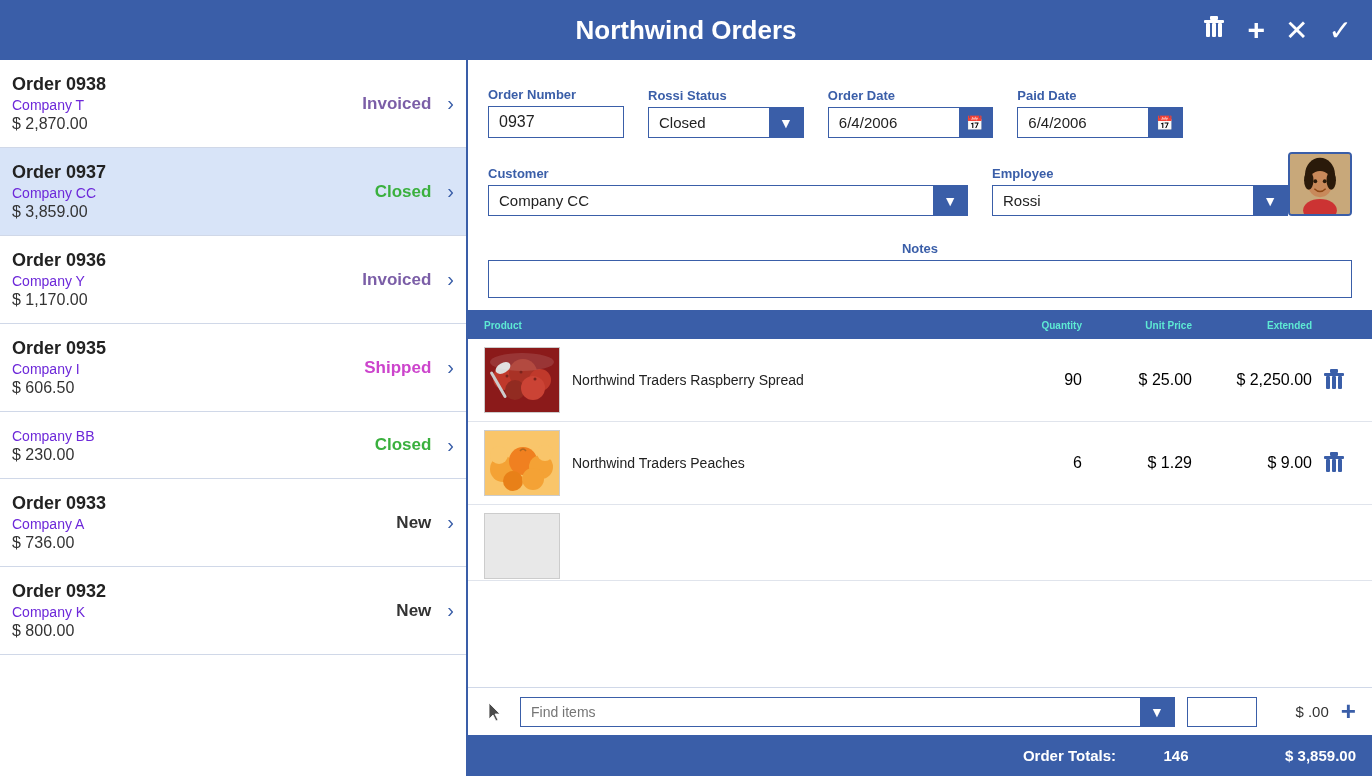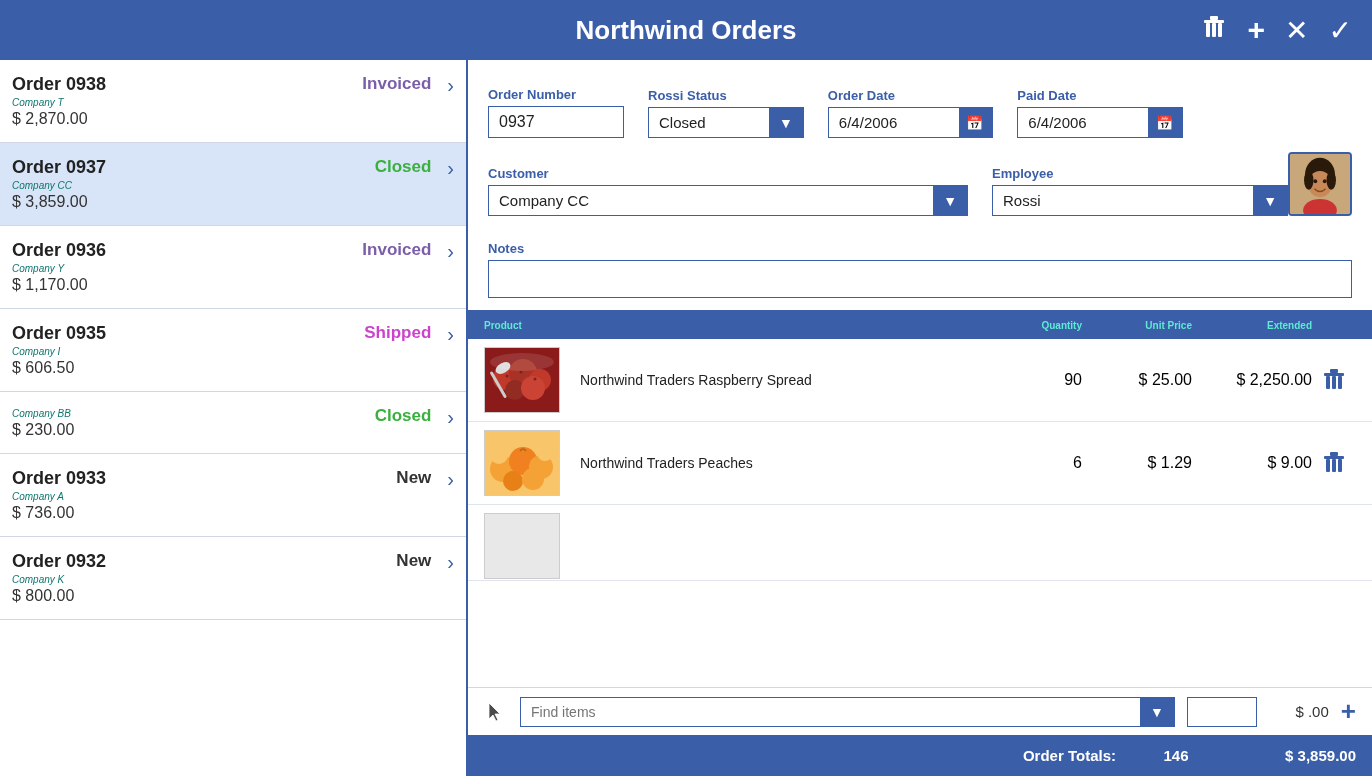"Order 0938" .order-item { align-items: flex-start -> center }
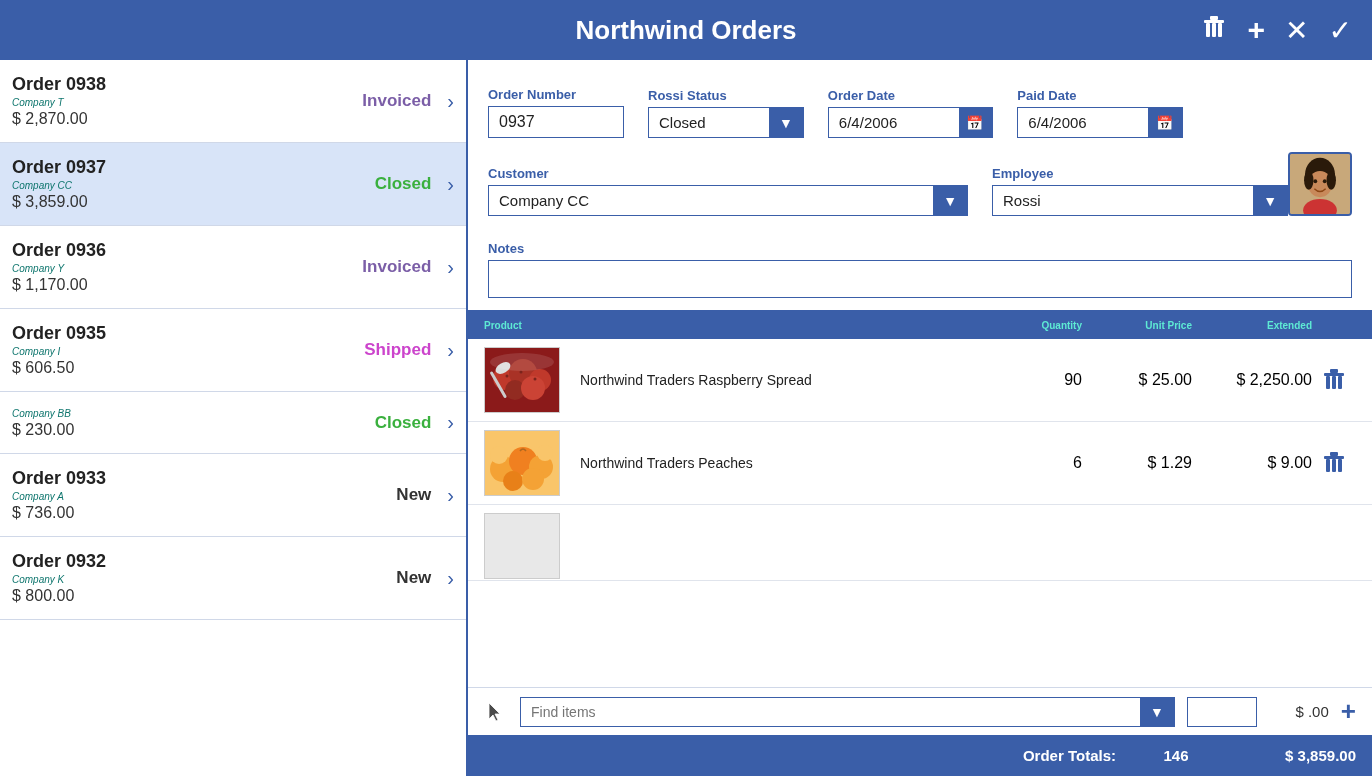"Company T" .order-company { color: #0f766e -> #6d28d9; font-size: 10px -> 14px; font-style: italic -> none }
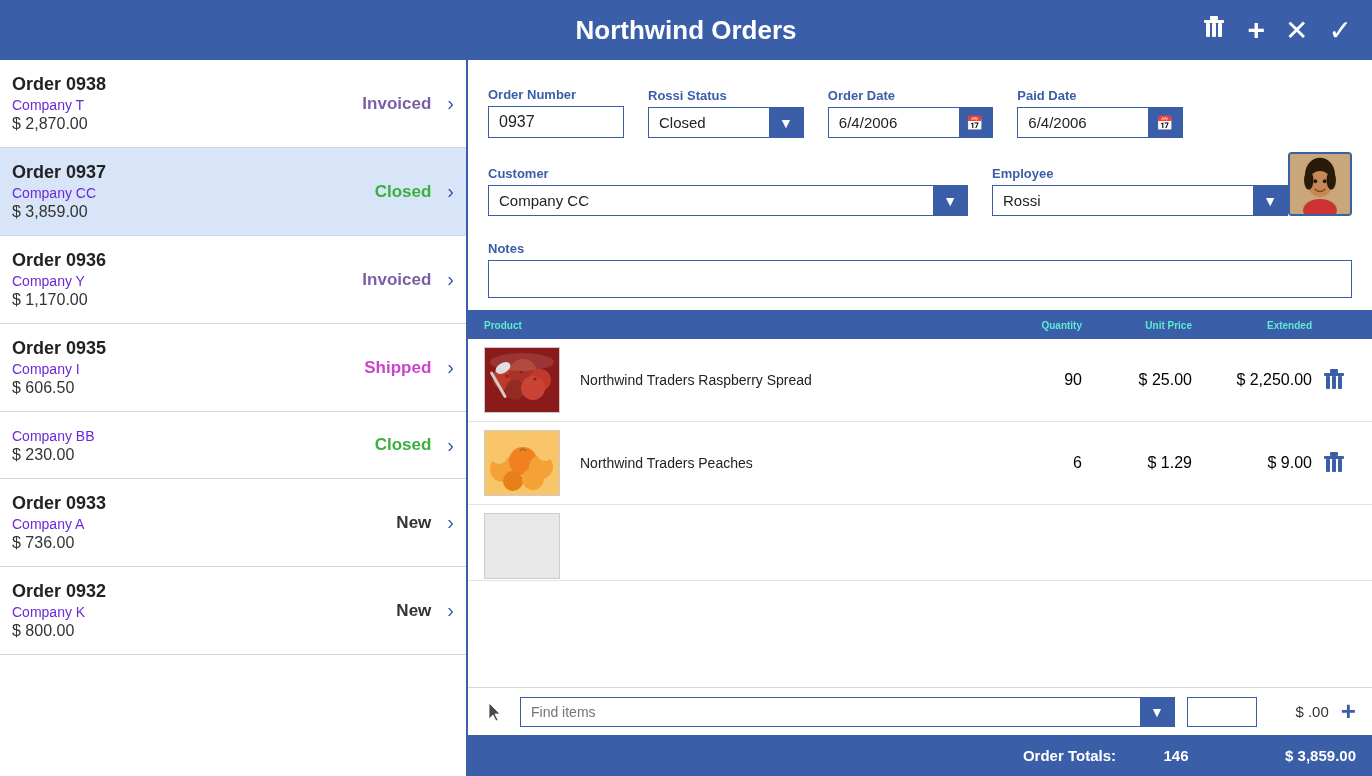"Notes" div.form-group { align-items: none -> center }
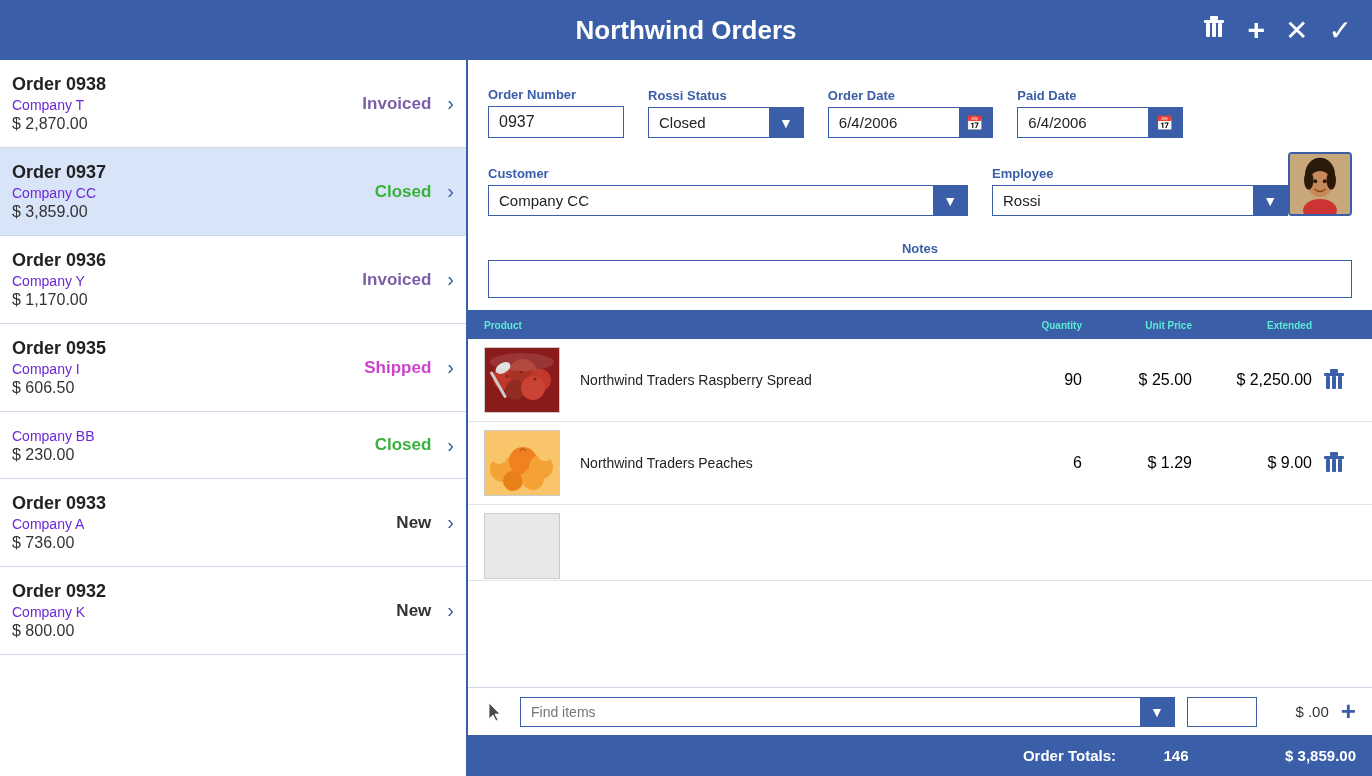"Northwind Traders Raspberry Spread" .product-info { gap: 20px -> 12px }
